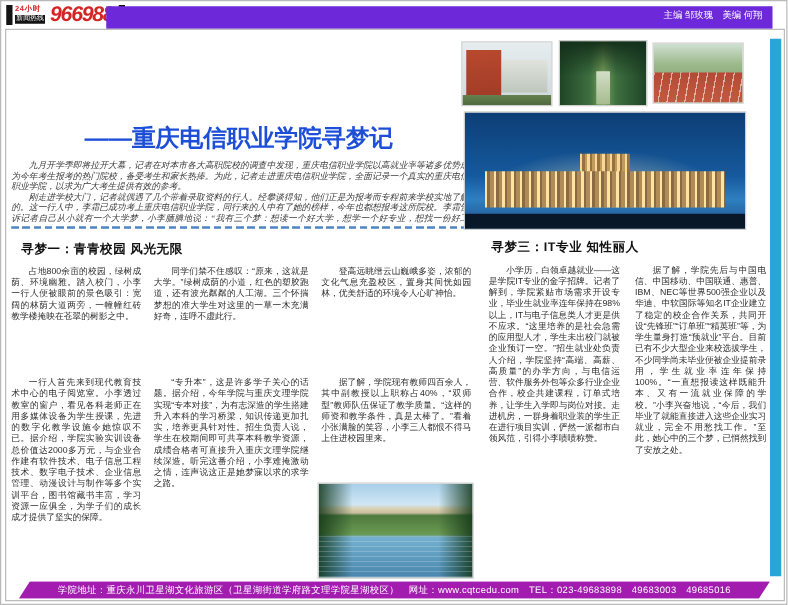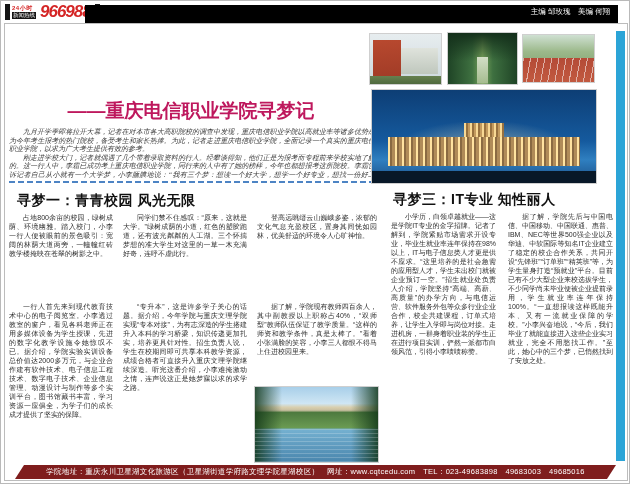"主编 邹玫瑰 美编 何翔" .editor-bar { background: #000000 -> #6d28d9 }
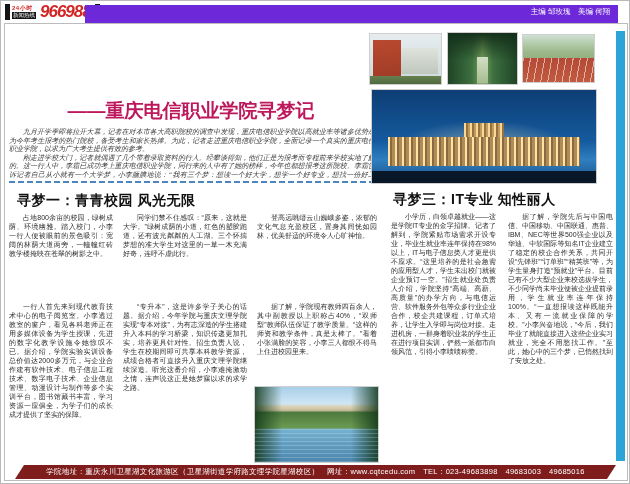"——重庆电信职业学院寻梦记" .subheadline { color: #be185d -> #1d4ed8 }
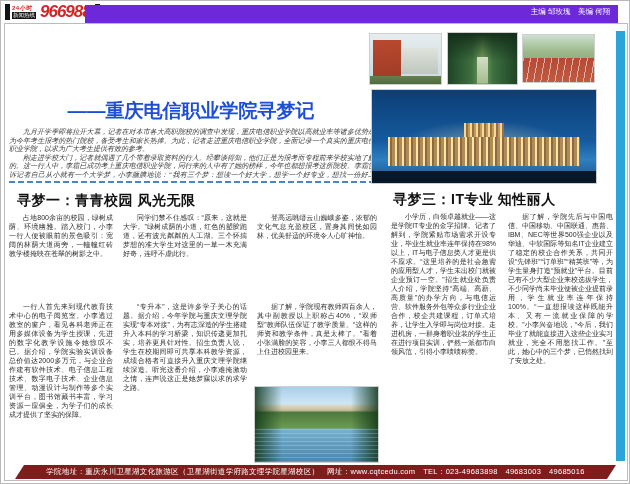"寻梦一：青青校园 风光无限" .sec-head { font-size: 14px -> 10px }
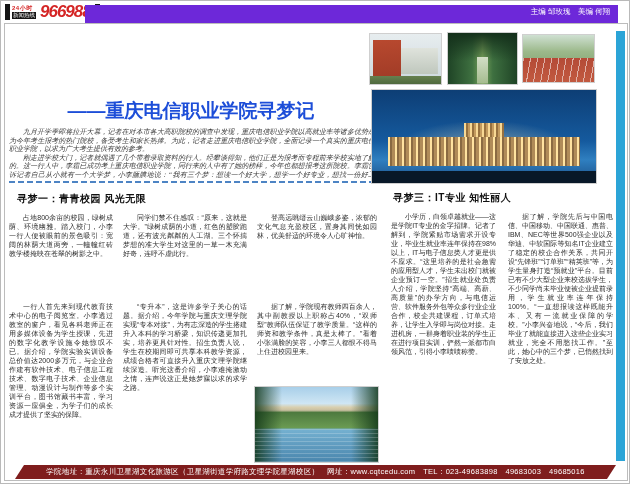"学院地址：重庆永川卫星湖文化旅游区（卫星湖街道学府路文理学院星湖校区）" .footer-bar { background: #7f1d1d -> #a21caf }
